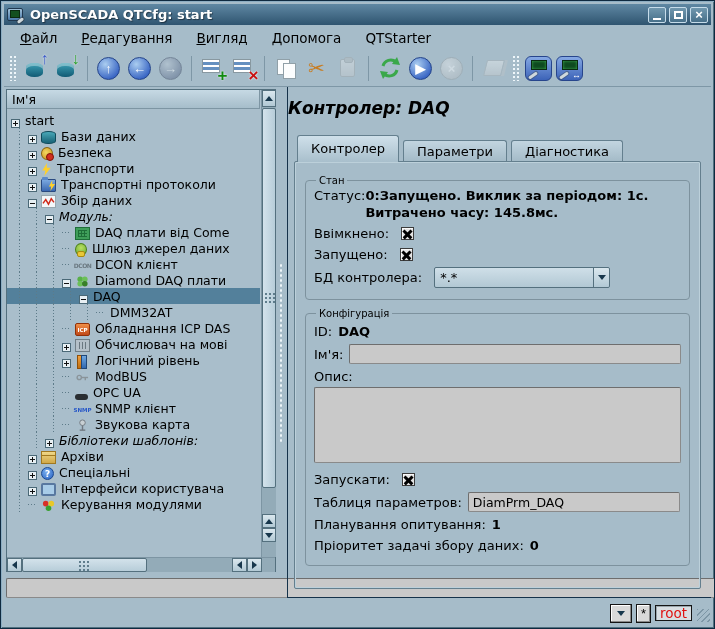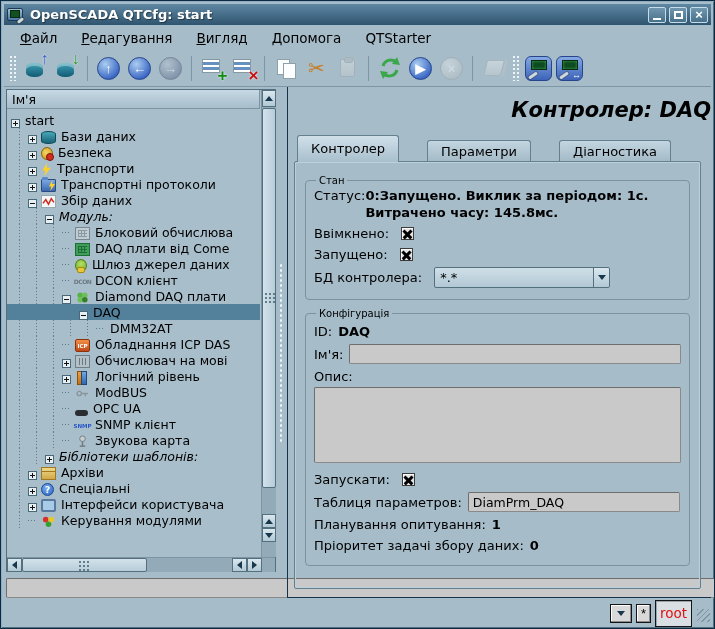"Контролер: DAQ" .rtitle { font-size: 21px -> 17px; text-align: right -> left }
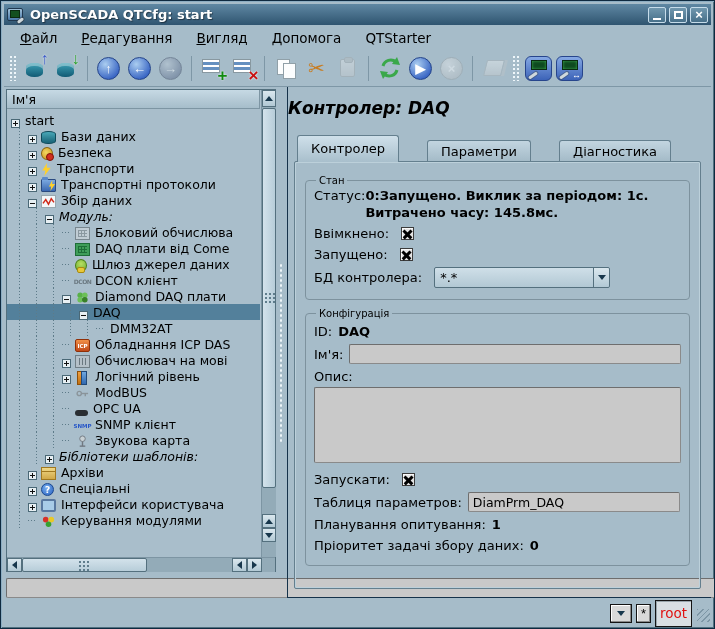"Контролер" .tabbar { gap: 24px -> none }
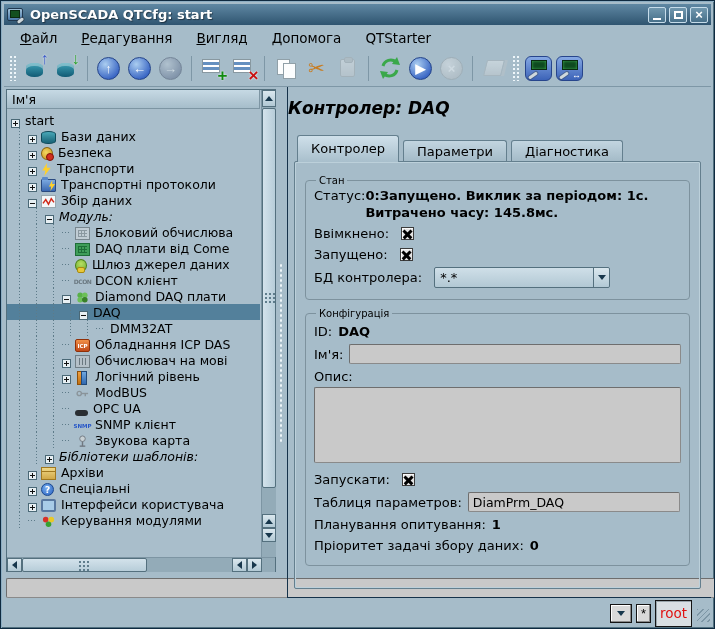"Блоковий обчислюва" div.trow { html: <div> <span></span> <span></span> <span></span> <span></span> <span></span> <span>Блоковий обчислюва</span> </div> -> none }
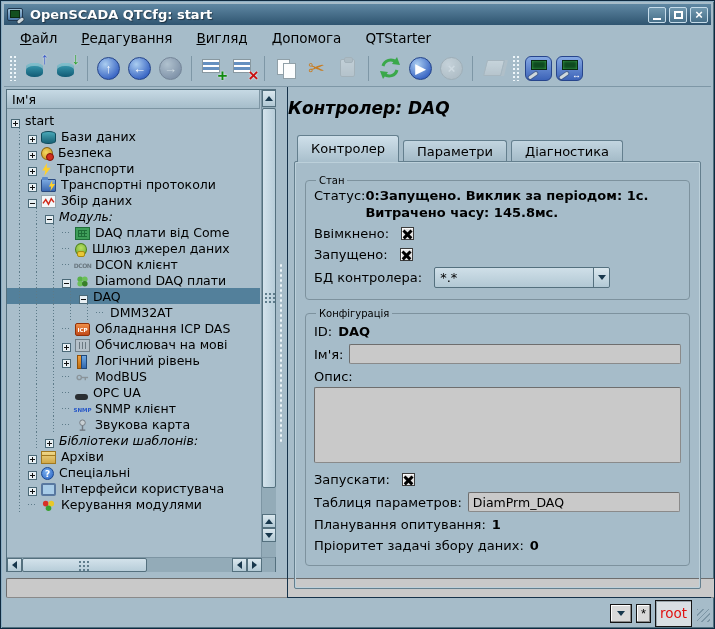"root" .sb-user { height: 27px -> 16px }
